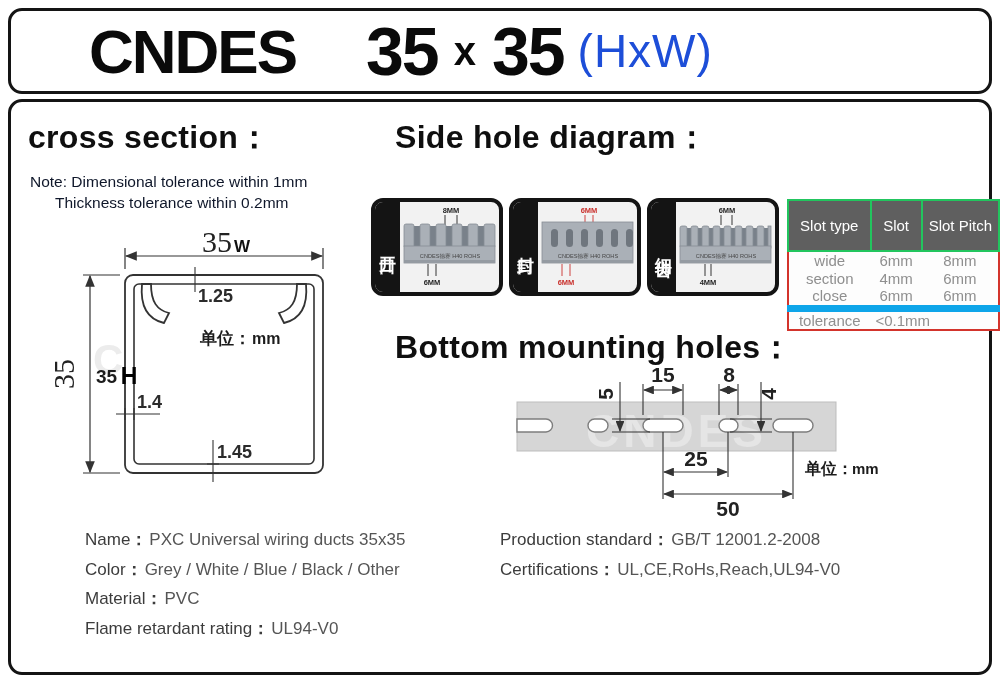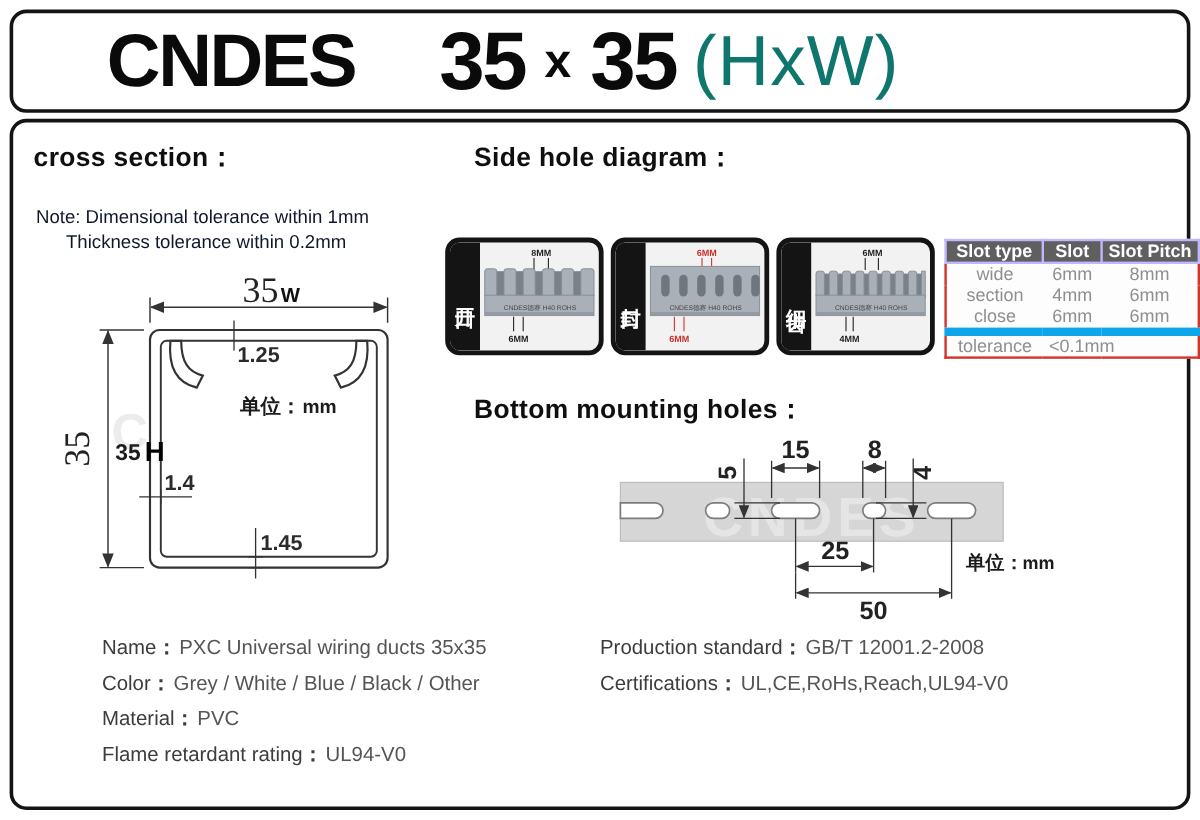"(HxW)" .size-suffix { color: #0f766e -> #1d4ed8; font-size: 59px -> 46px }
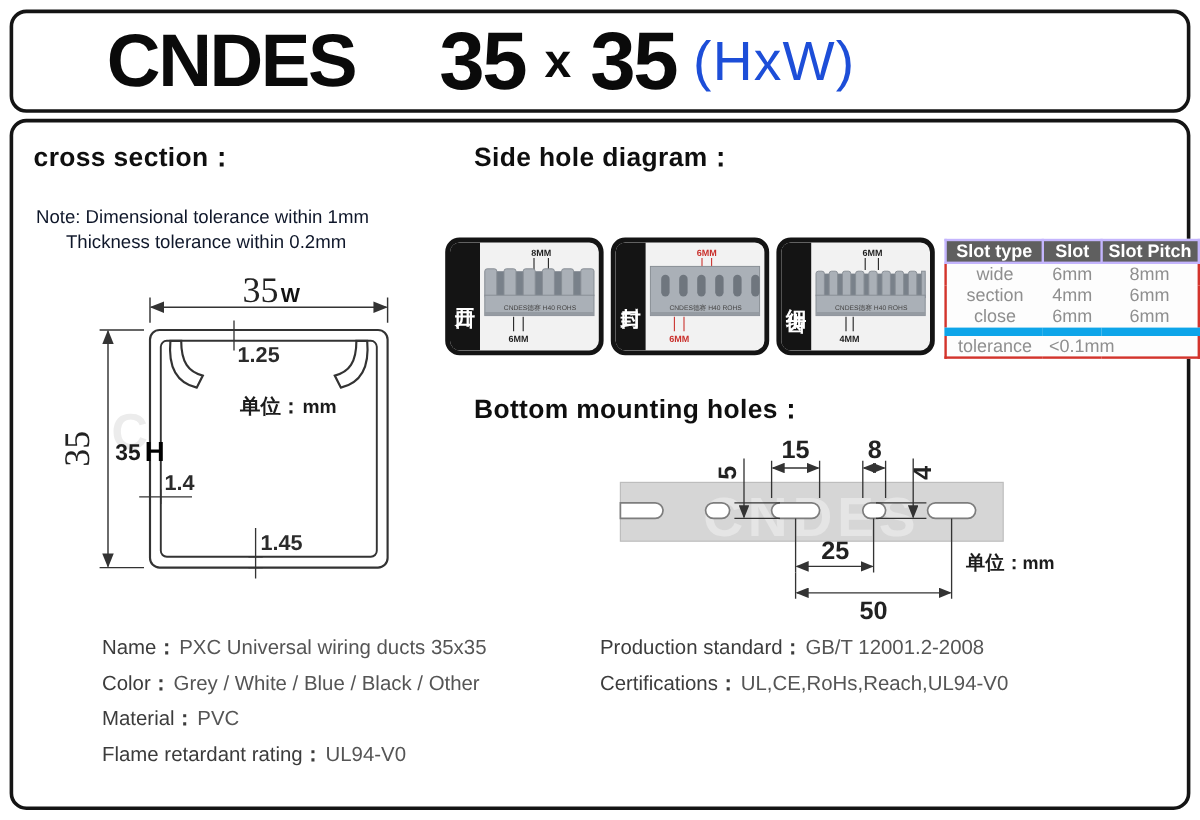"cross section：" .h2 { font-size: 22px -> 32px }
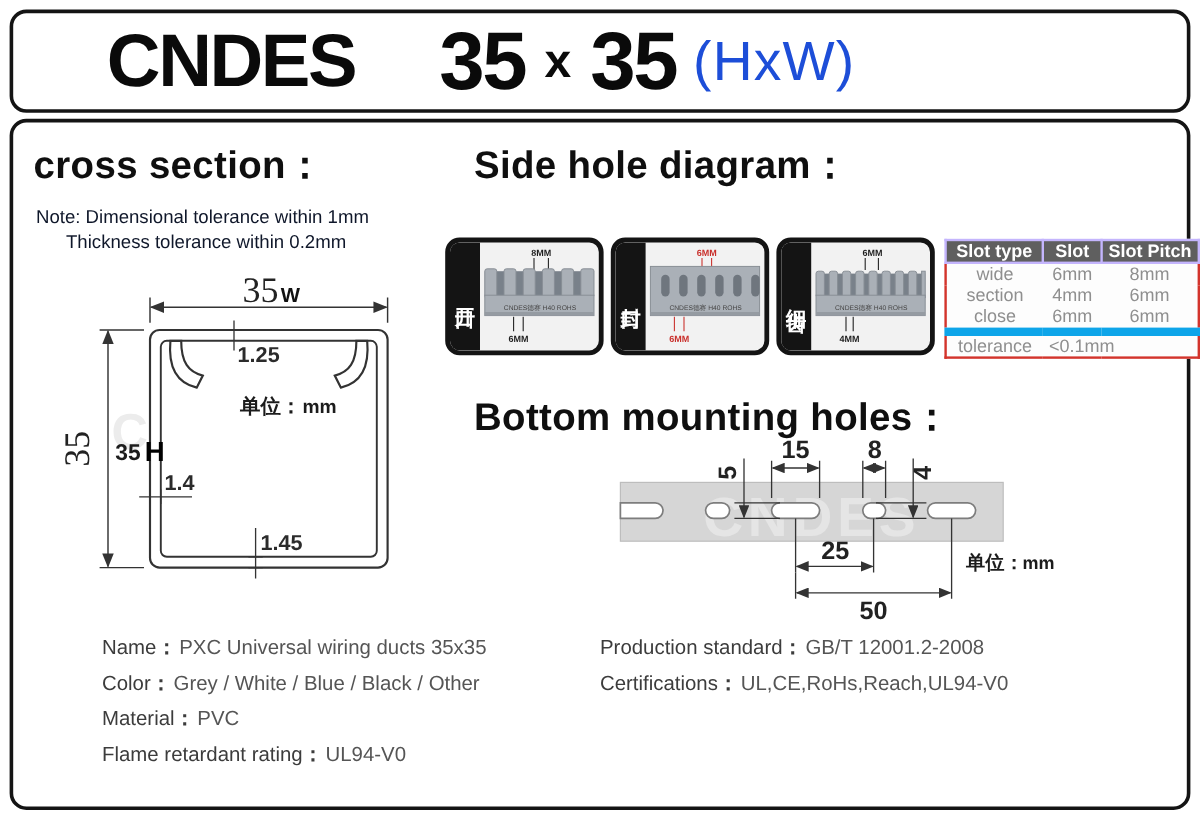"Slot type" .slot-table th { border: 2px solid #c4b5fd -> 2px solid #22c55e; font-weight: 700 -> 400; padding: 0 5px -> 16px 5px }
